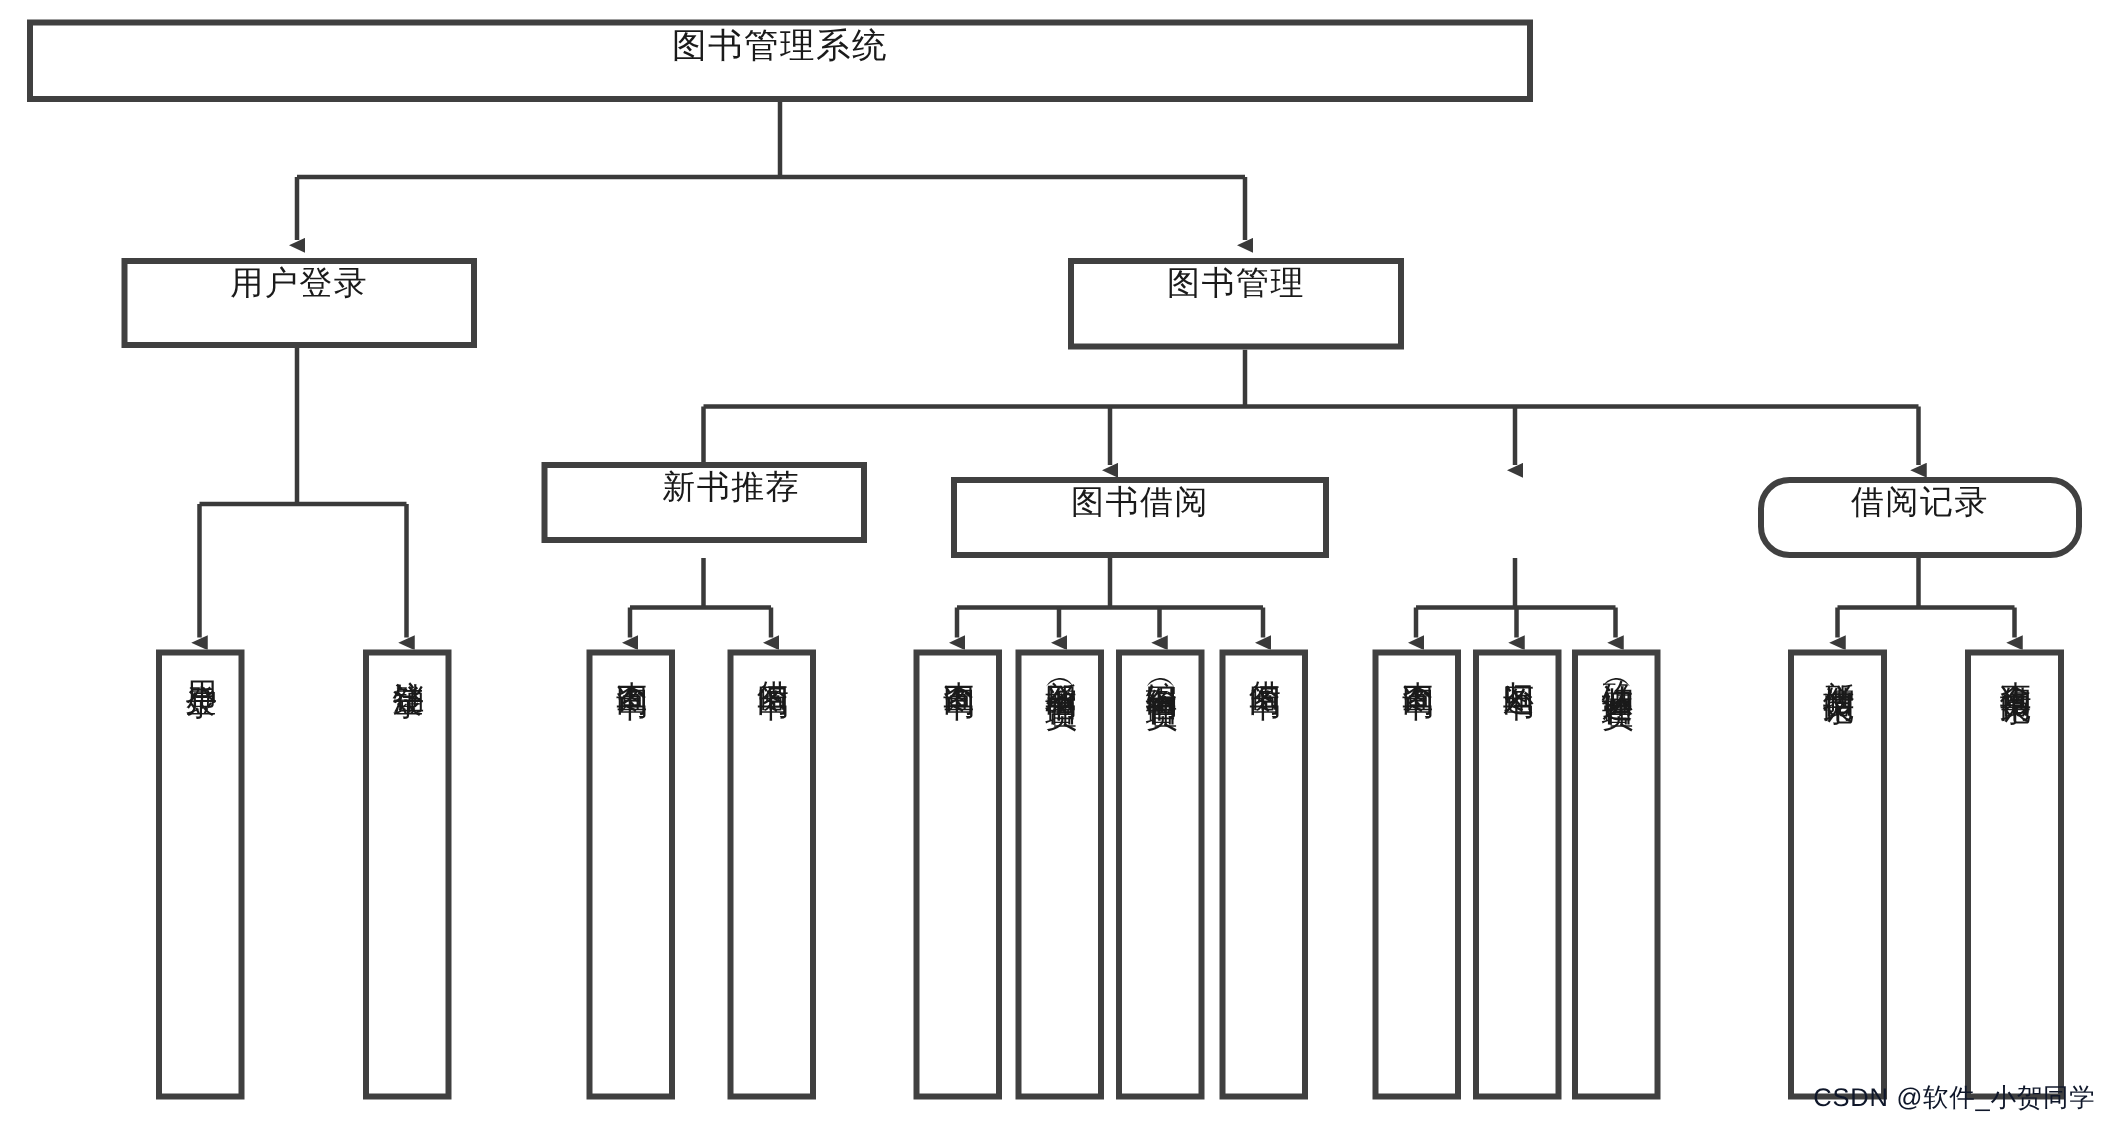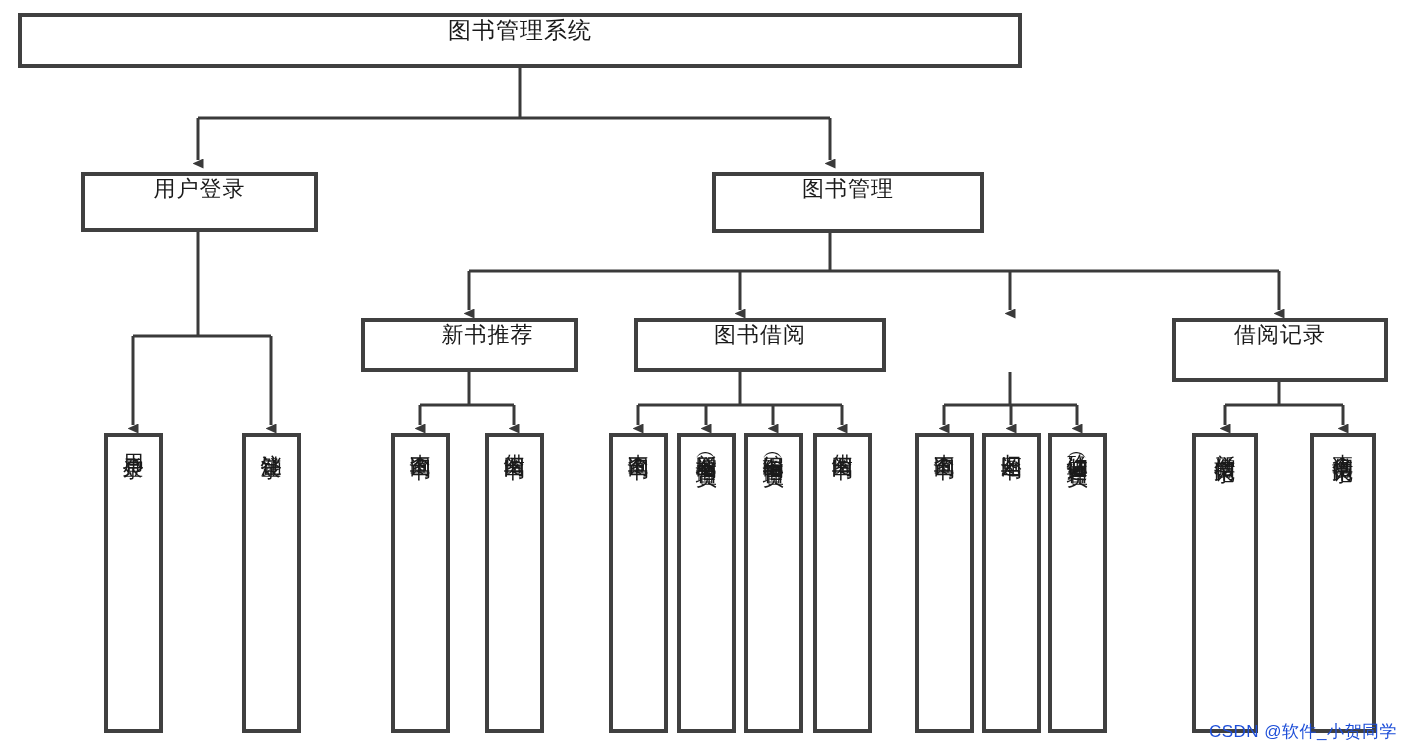"图书管理" div.node { width: 272px -> 224px }
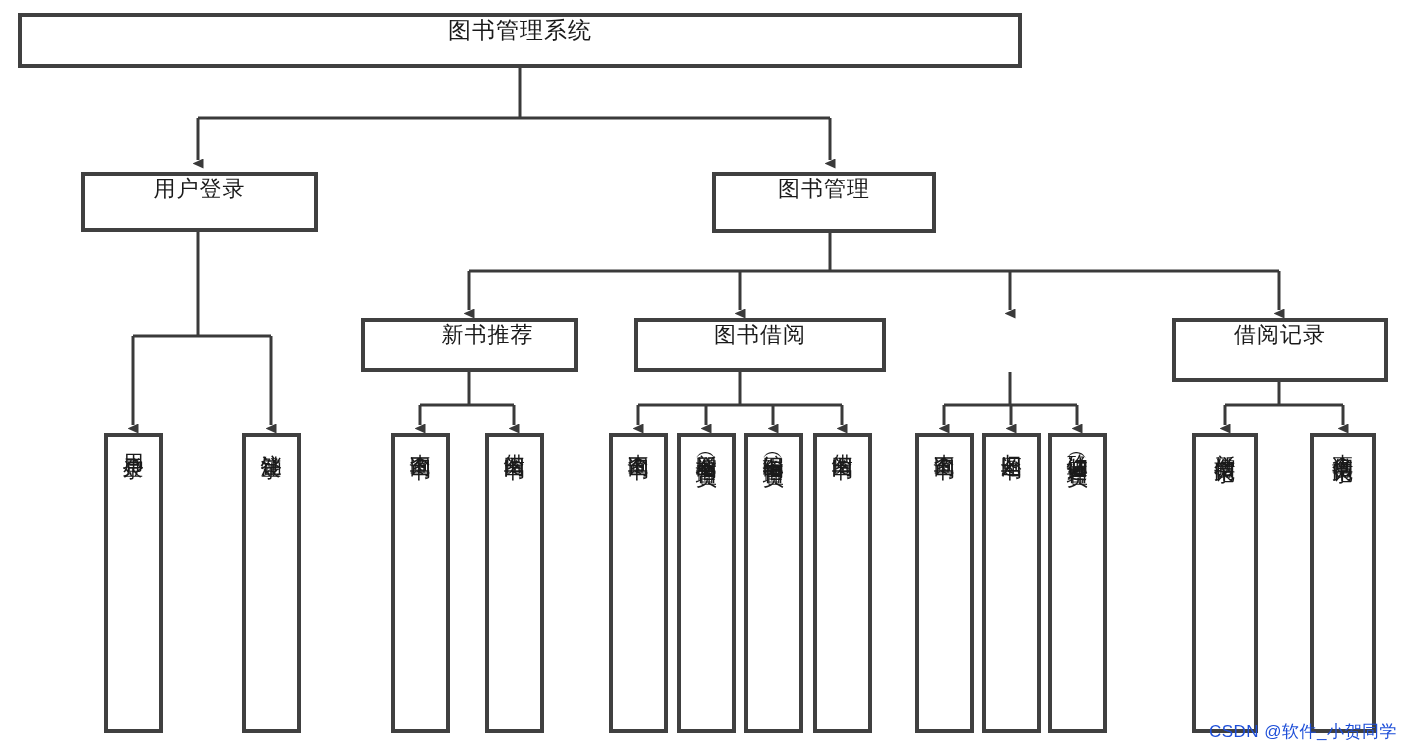"新书推荐" div.node { top: 318px -> 308px }
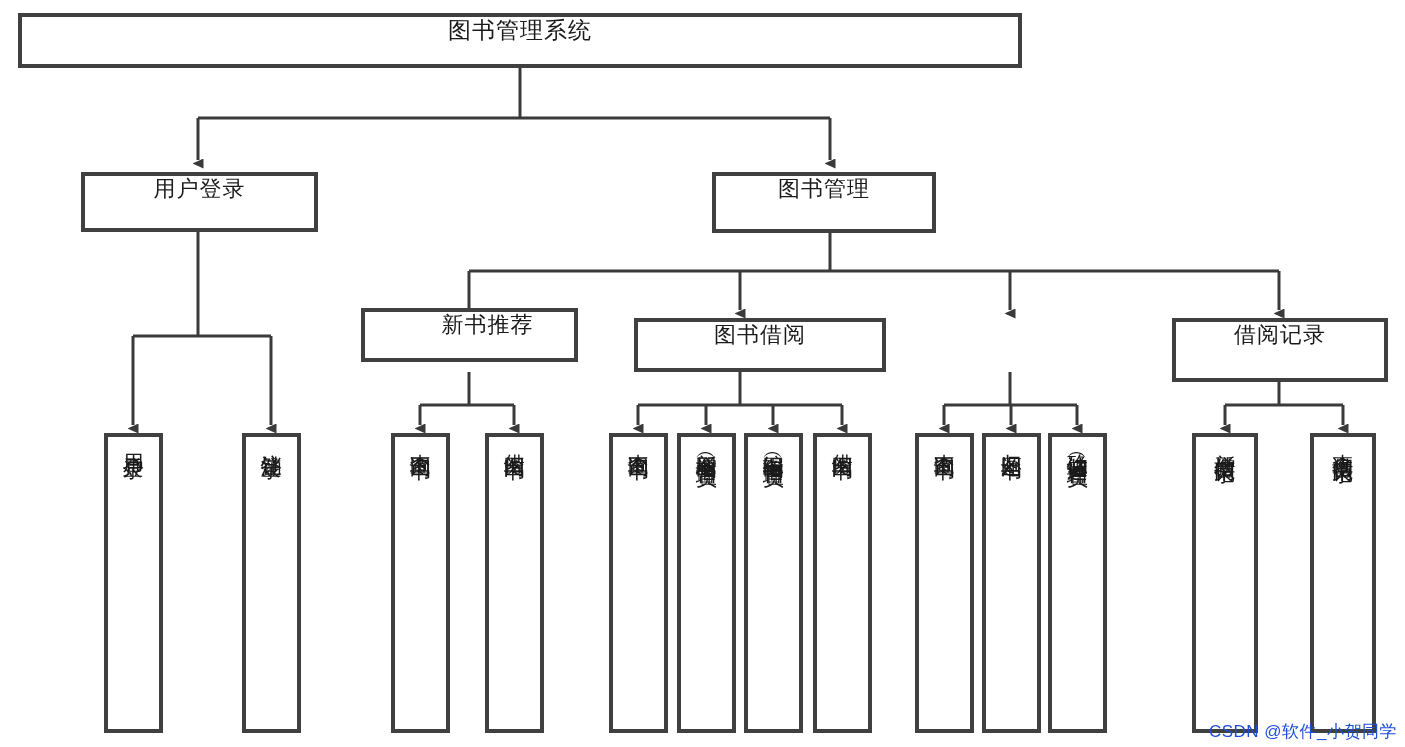"借阅记录" div.node { border-radius: none -> 21px; height: 64px -> 54px }
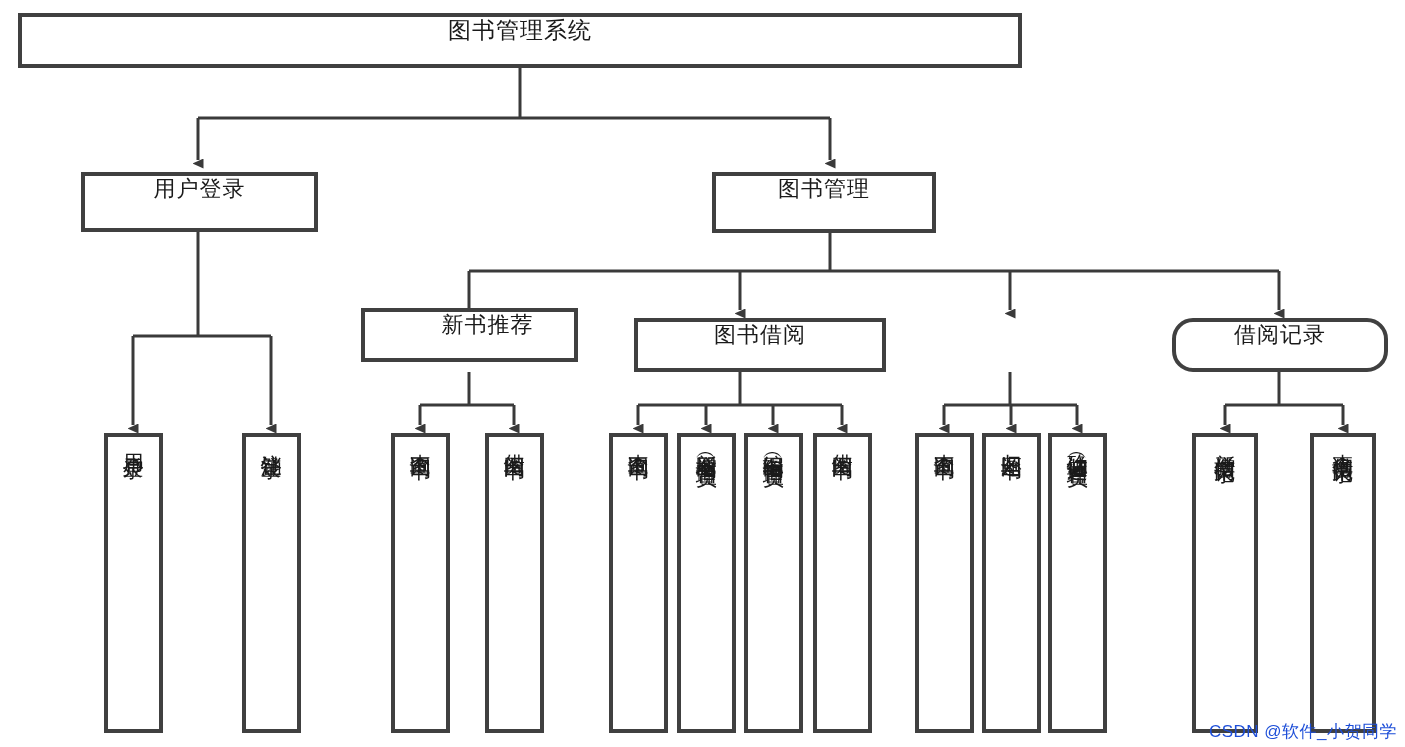"CSDN @软件_小贺同学" #watermark { color: #1d4ed8 -> #0f172a }
